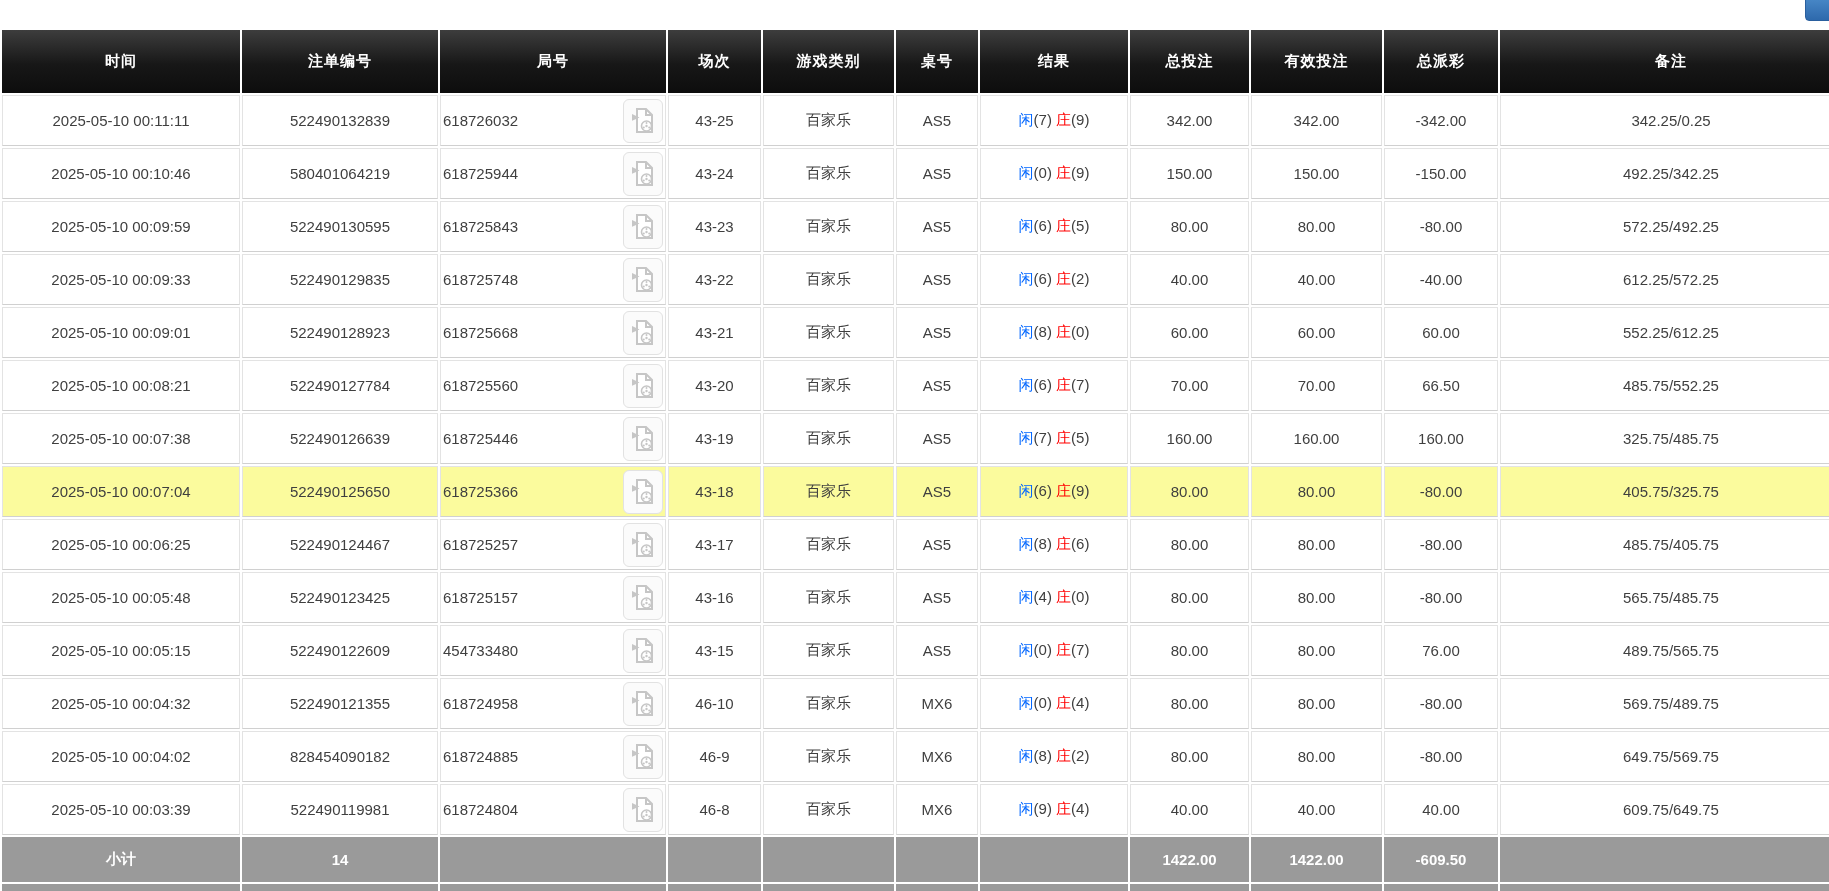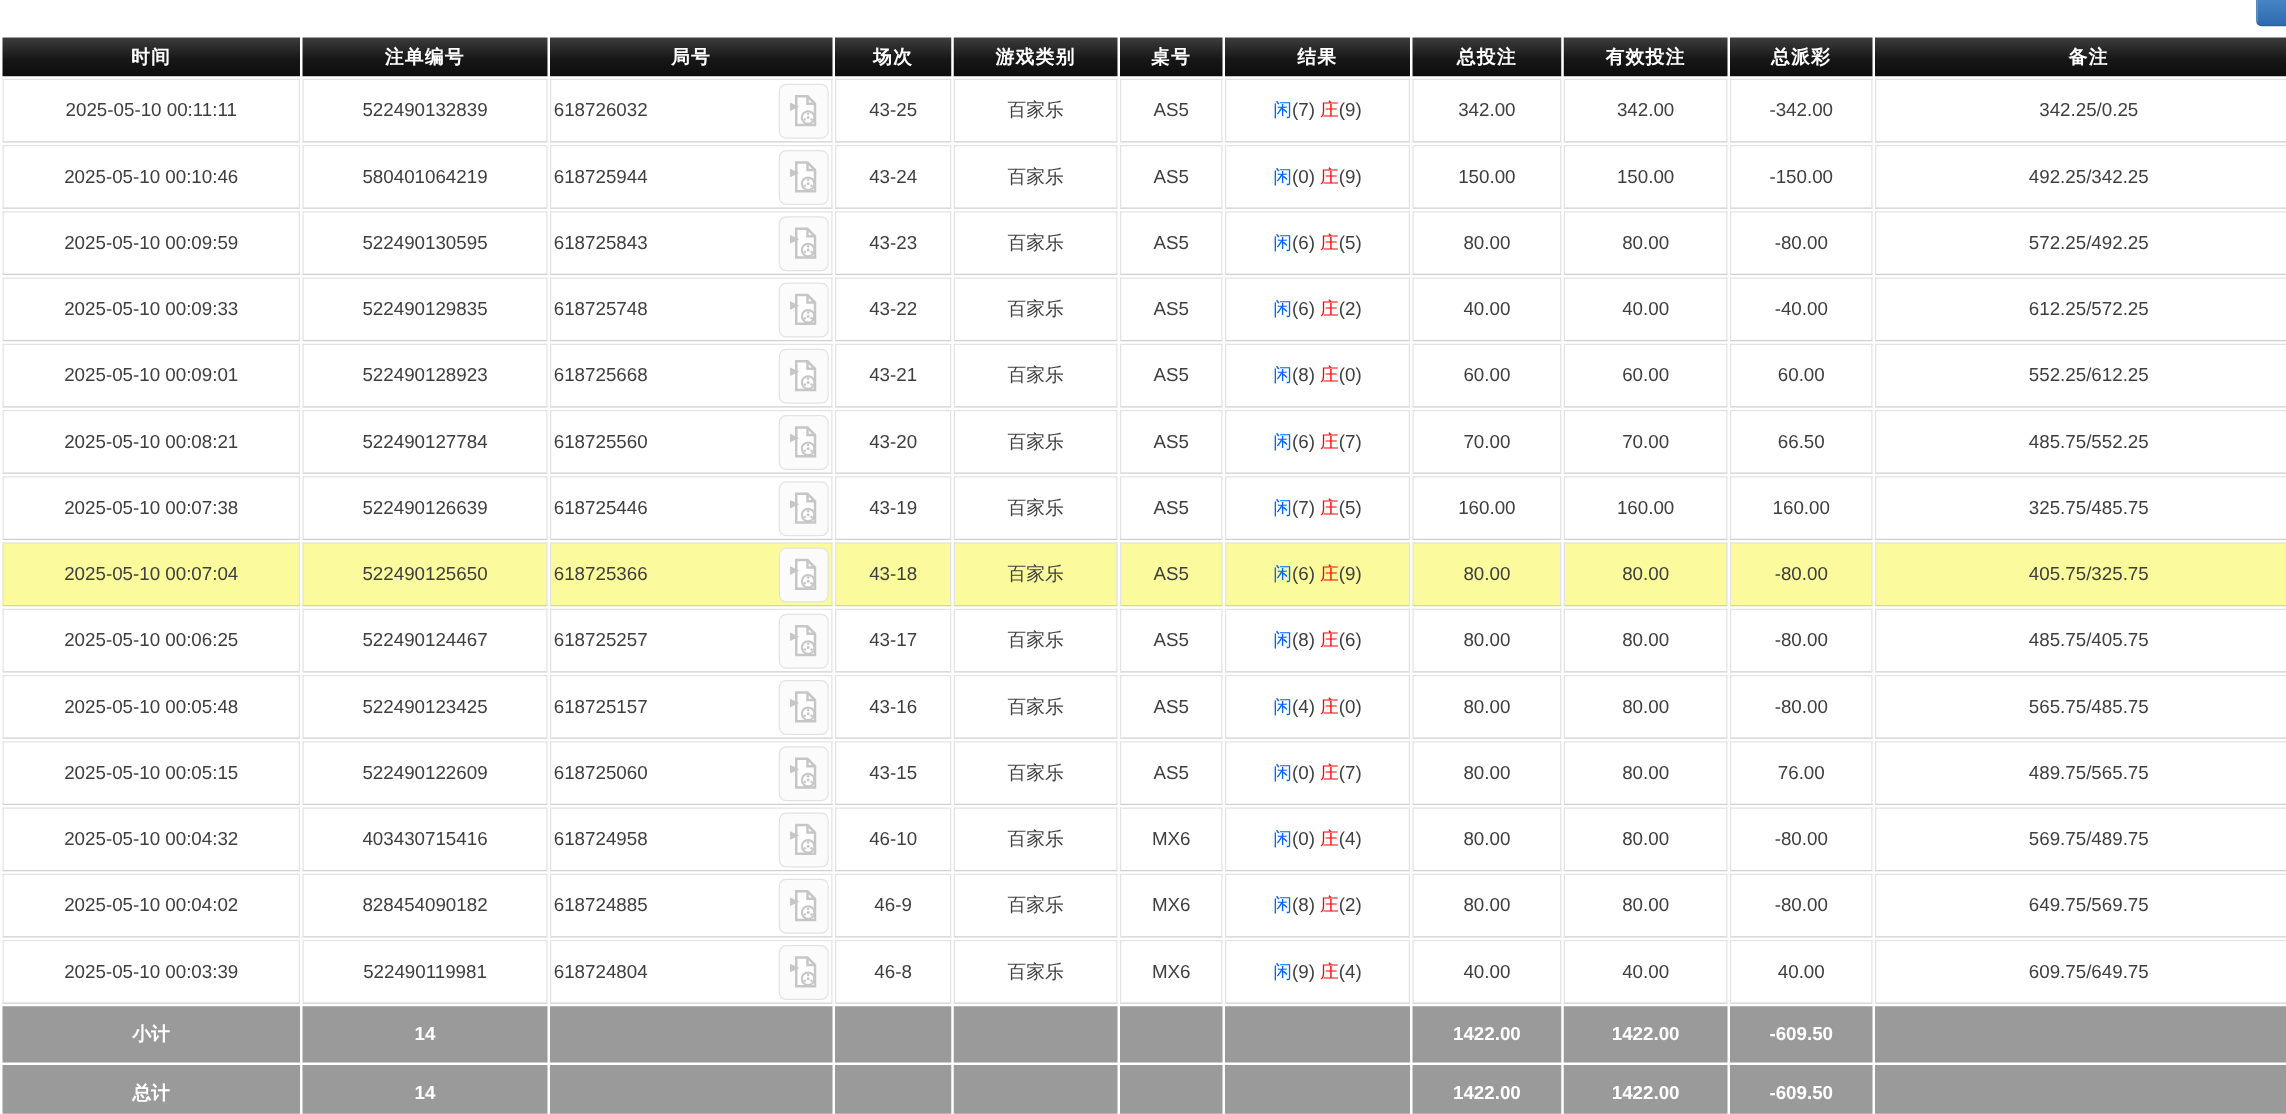"时间" table.records th { padding: 0 -> 16px }
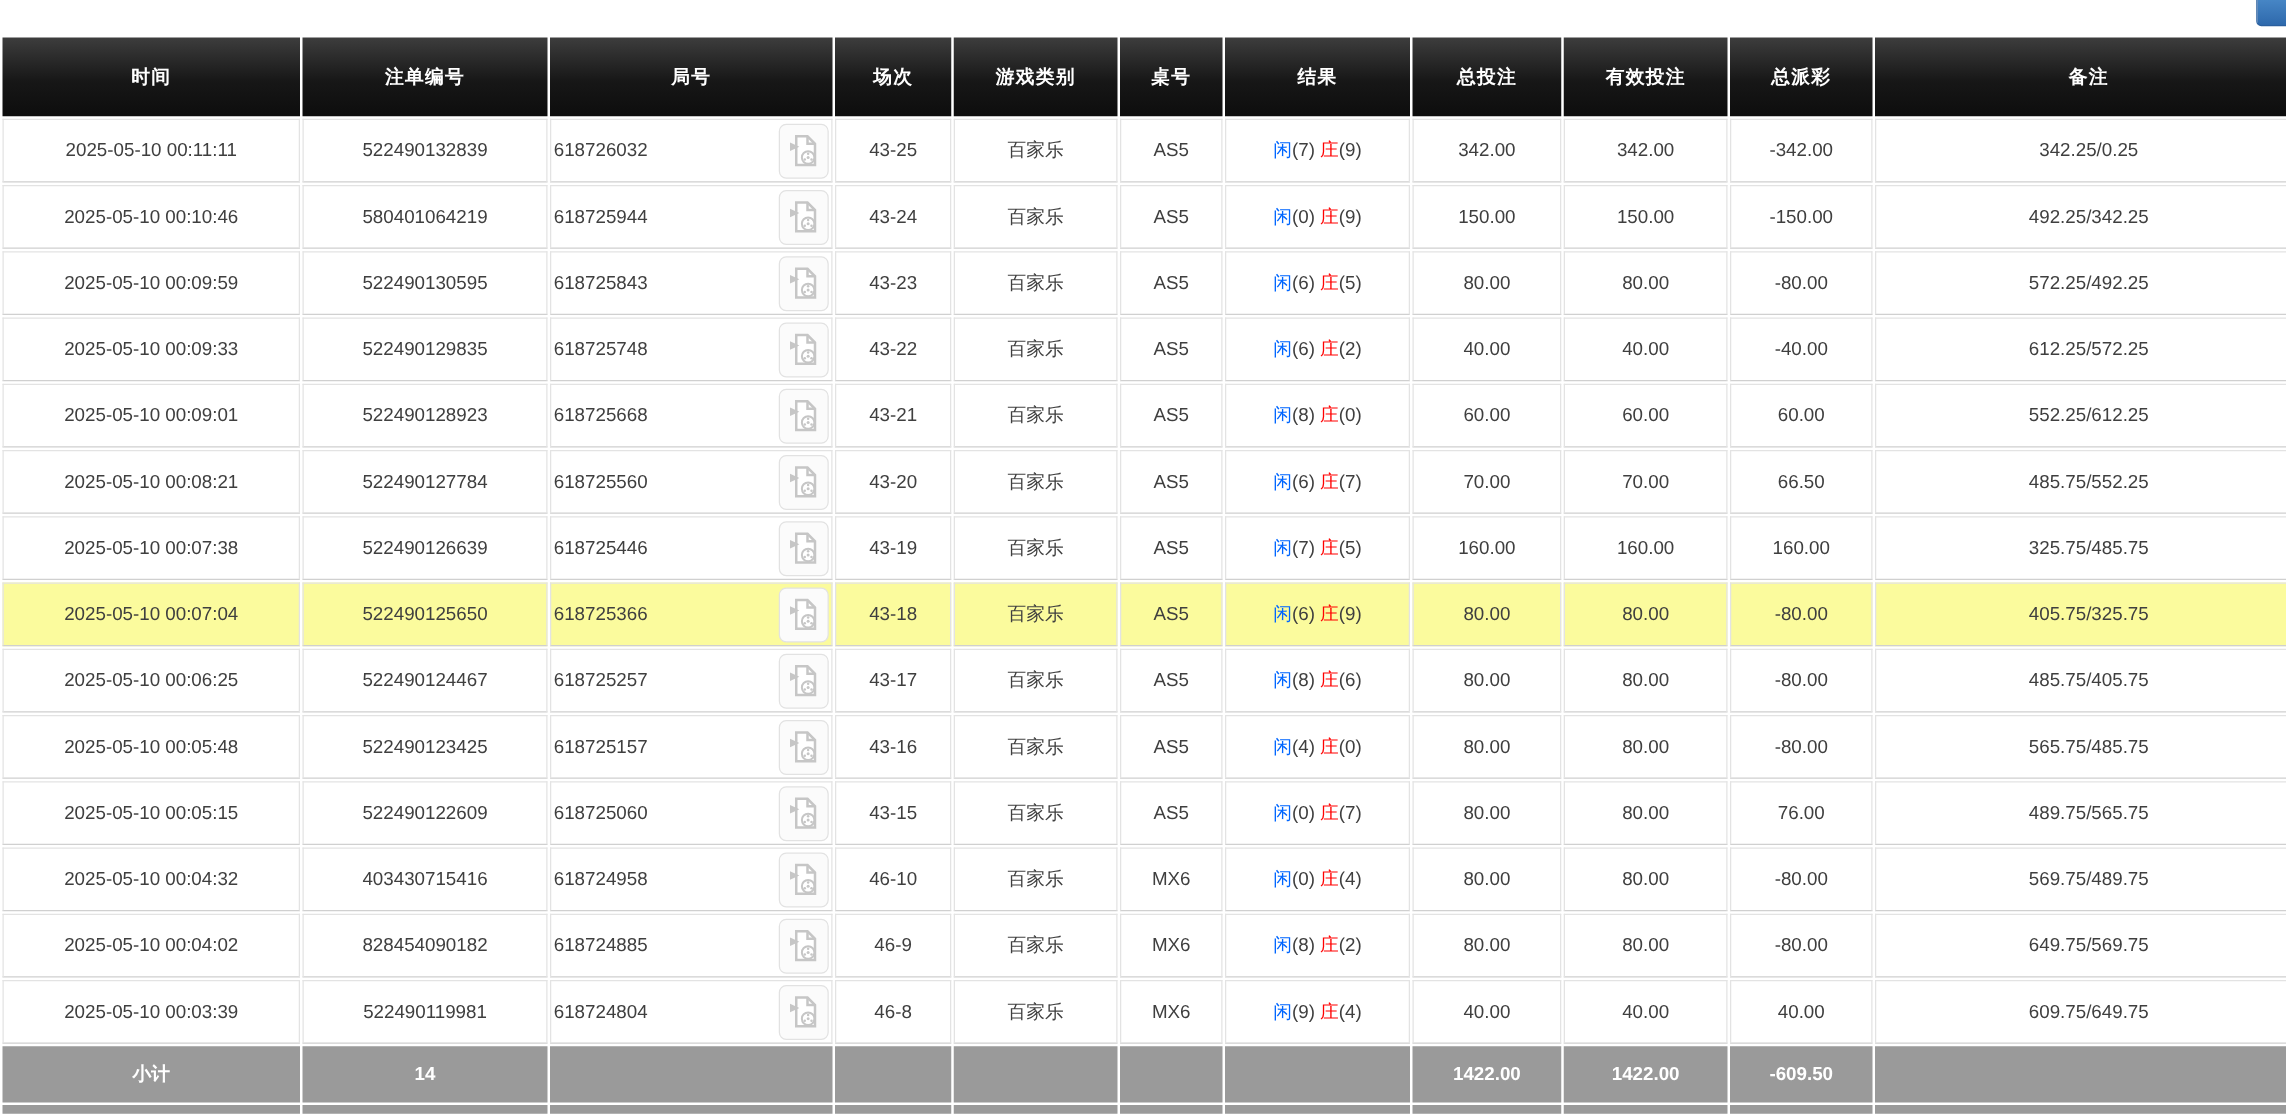"618725060" span { text: 618725060 -> 454733480 }
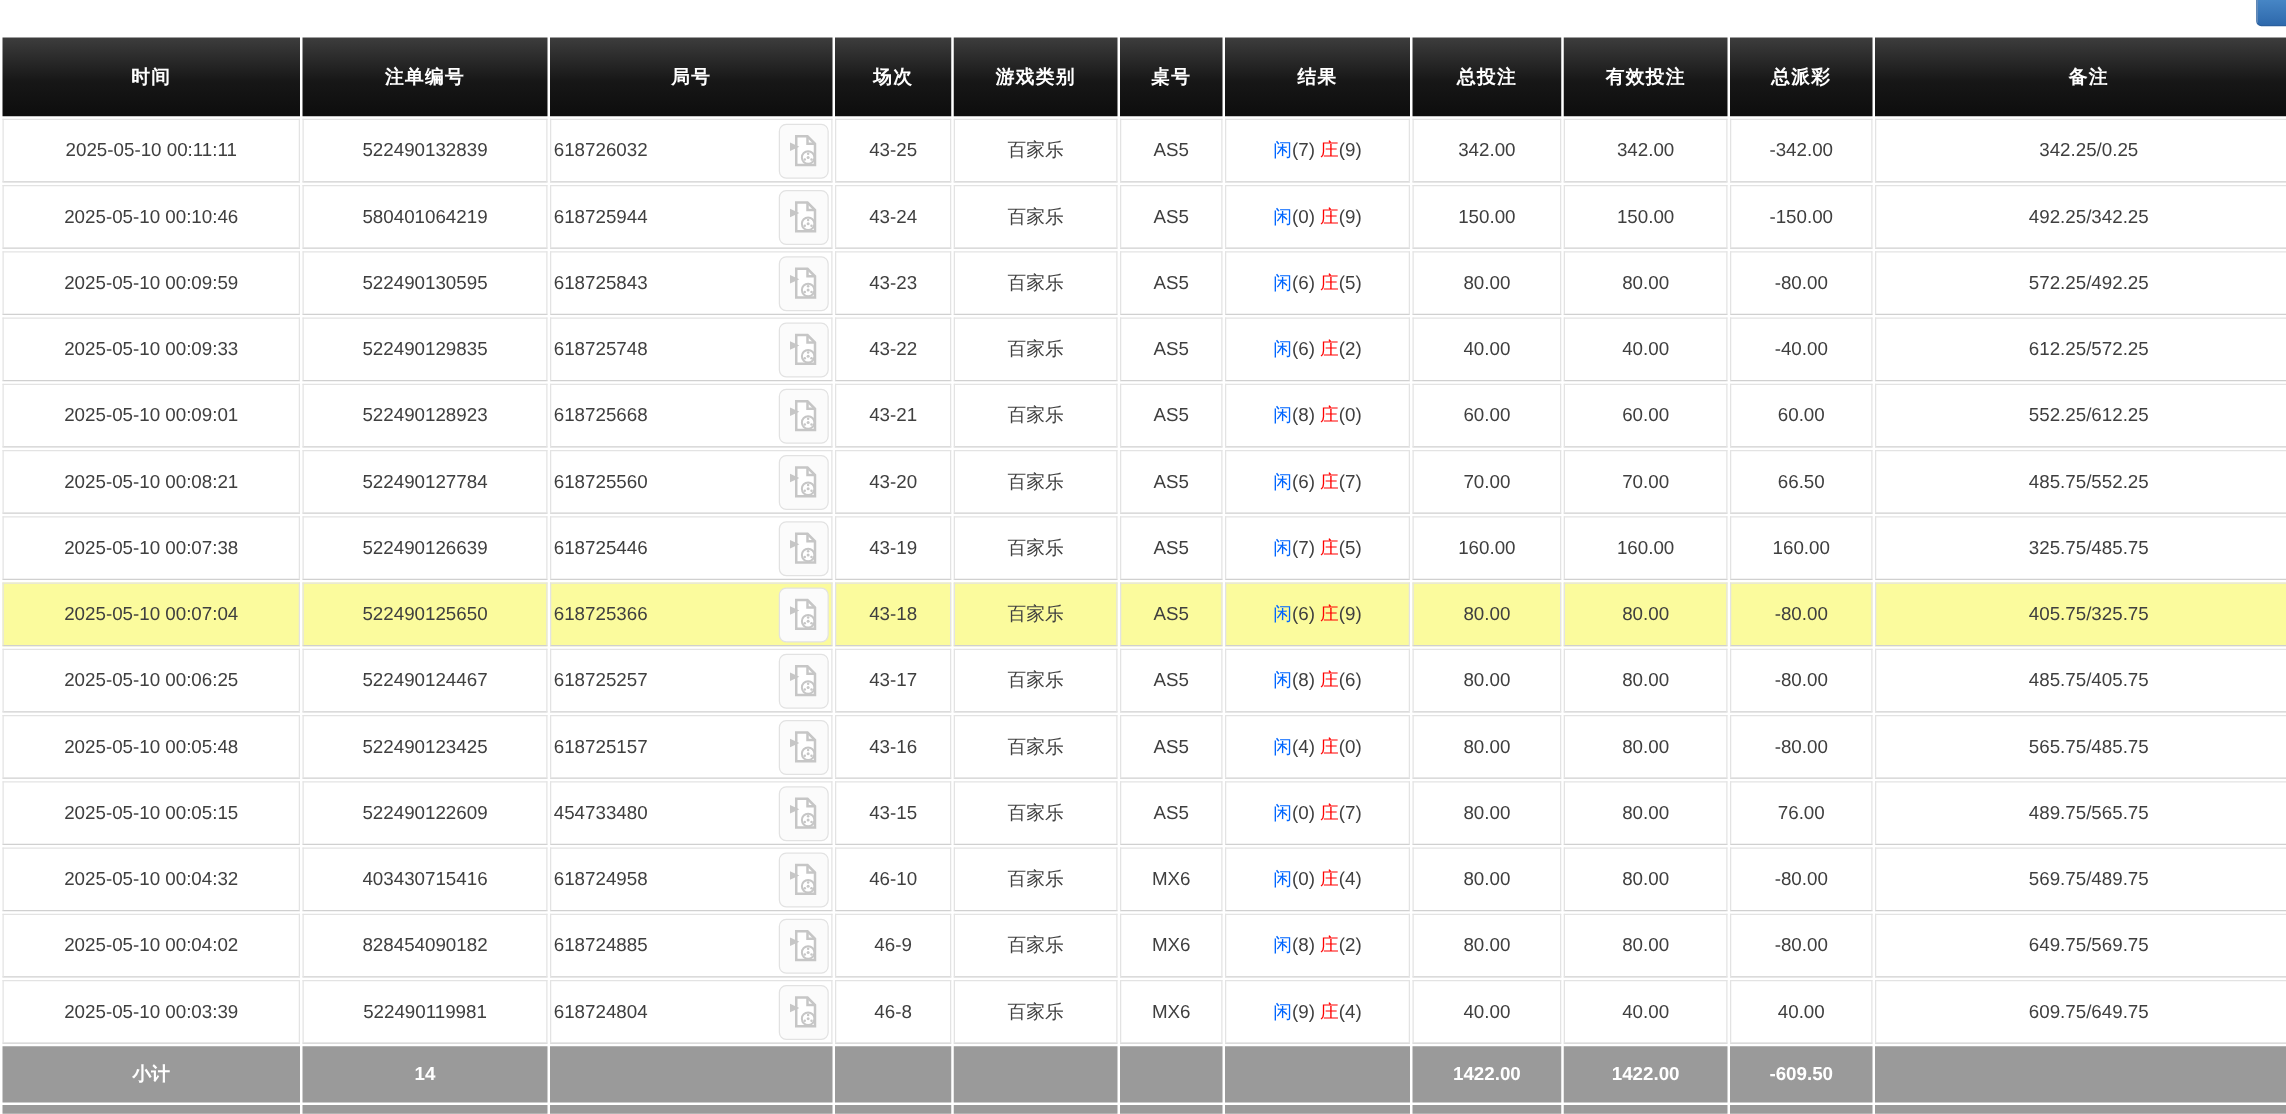"403430715416" td { text: 403430715416 -> 522490121355 }
